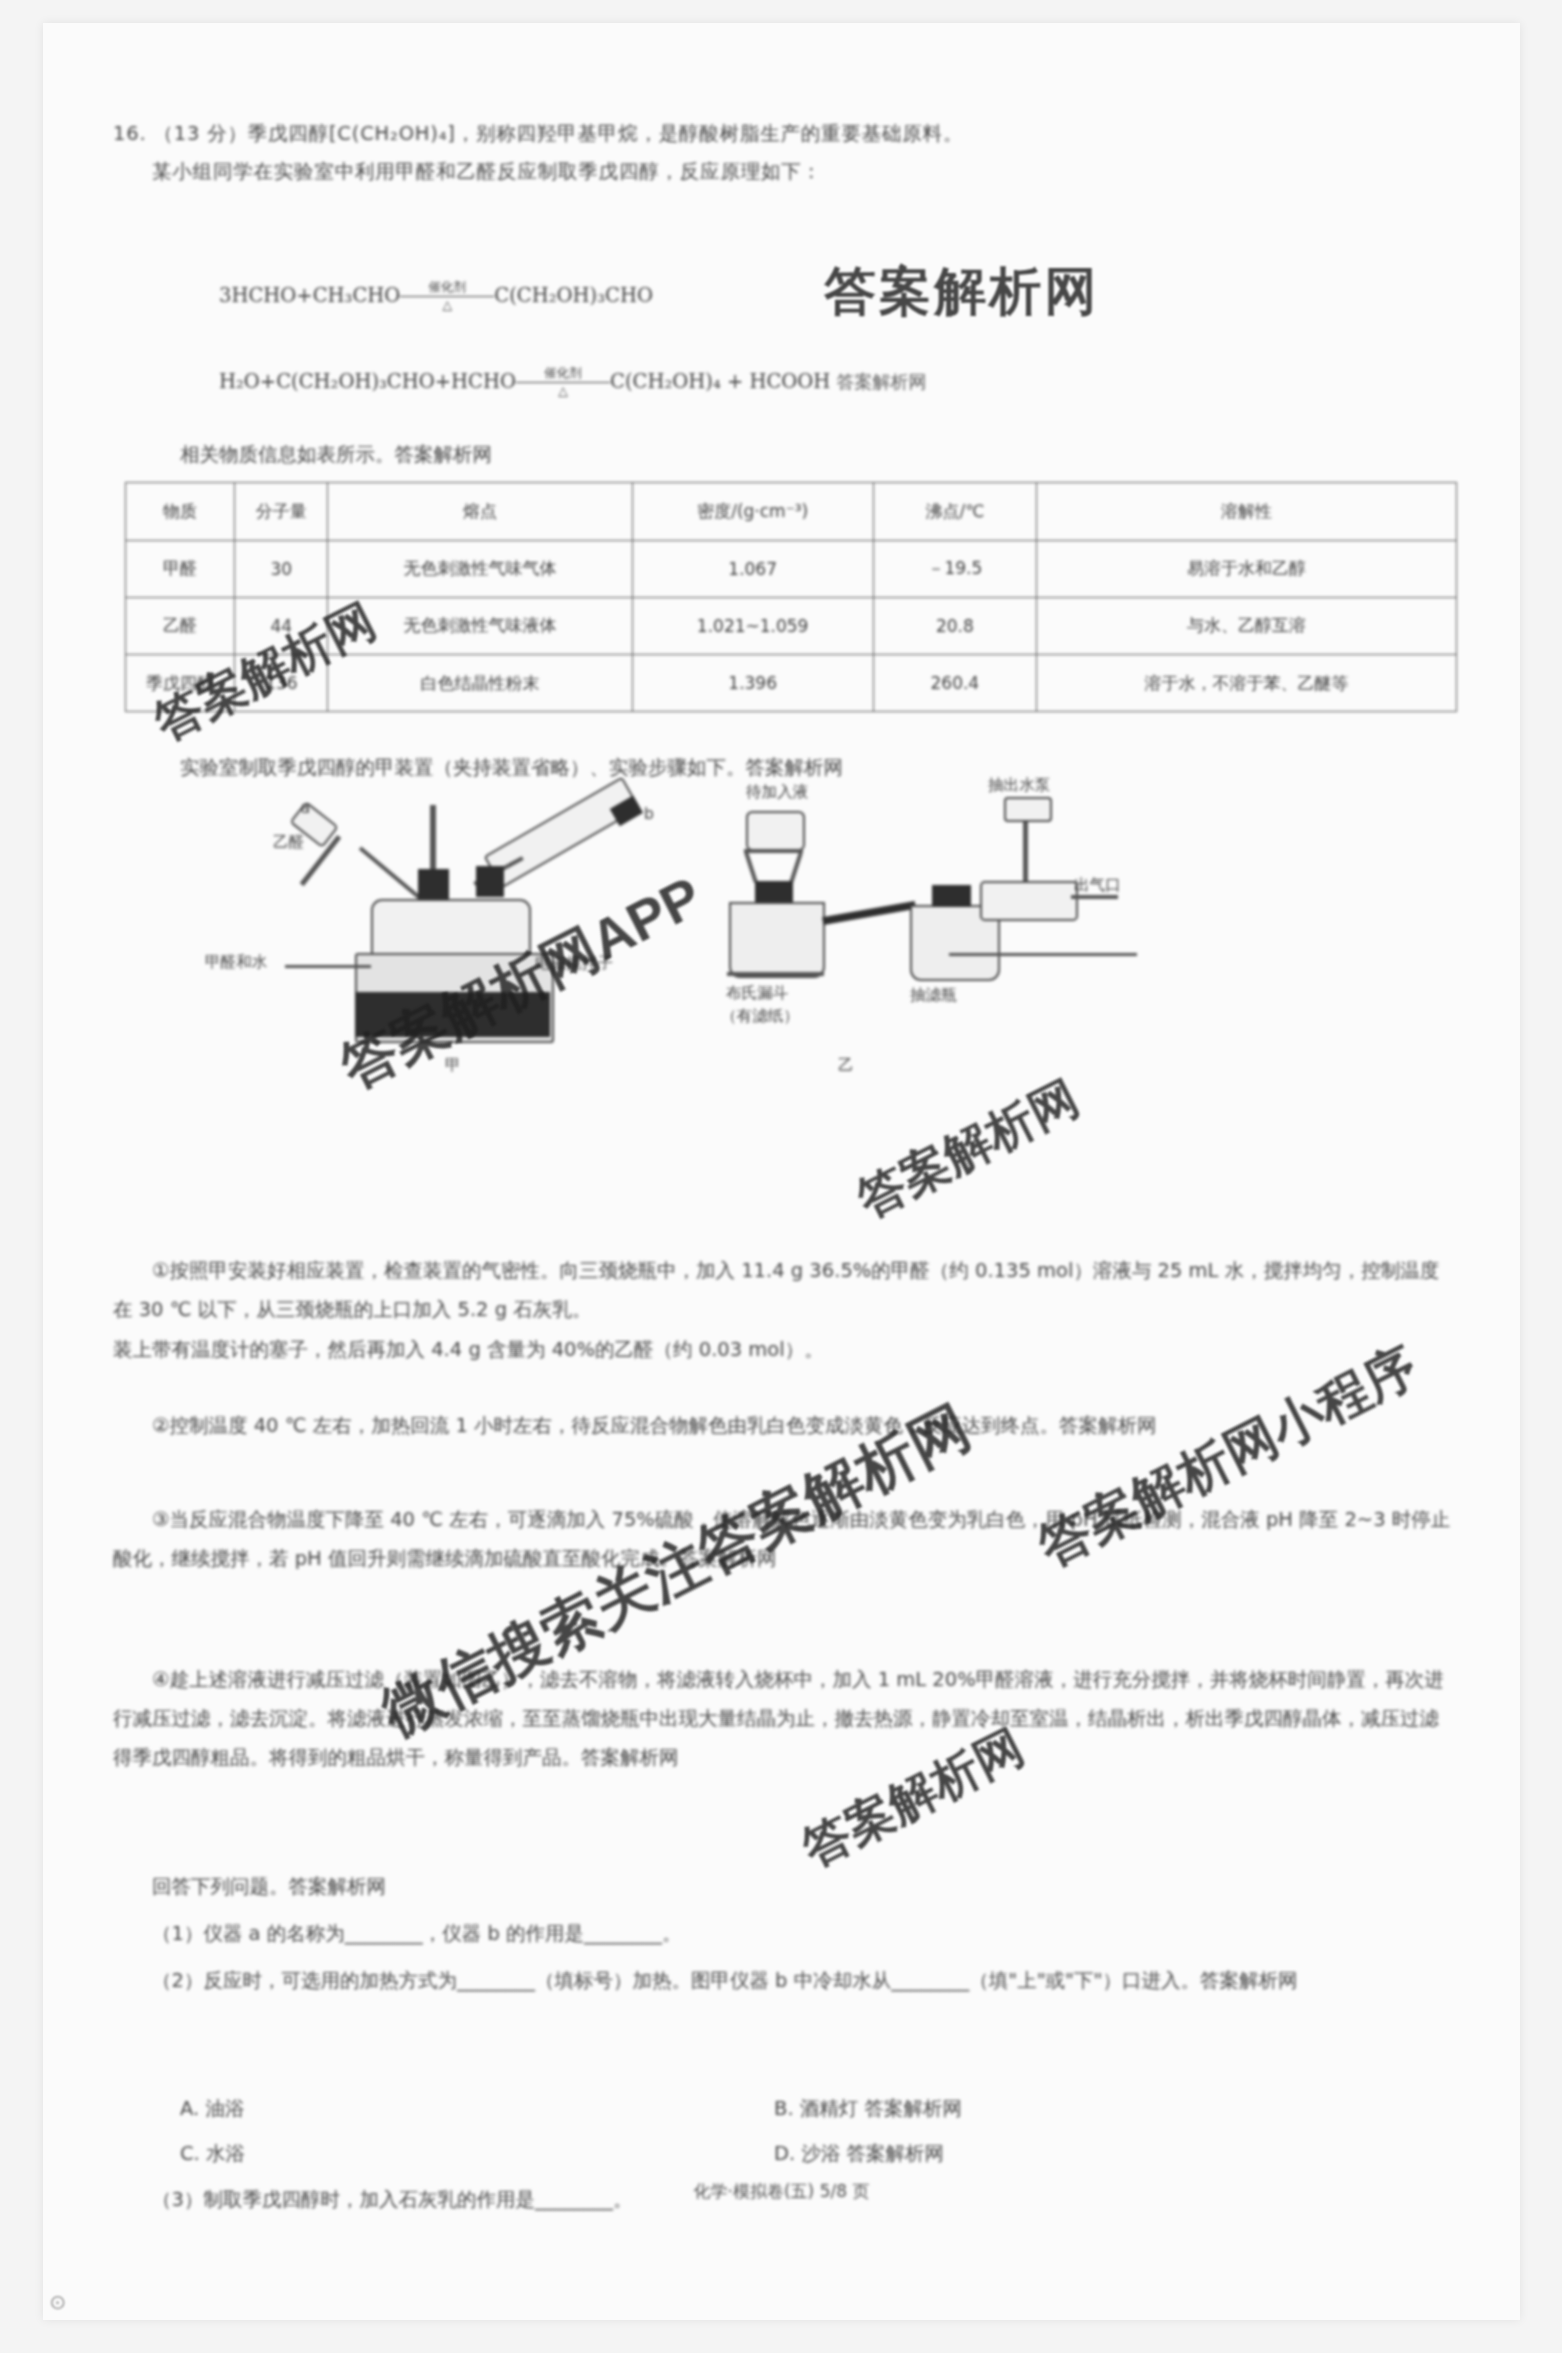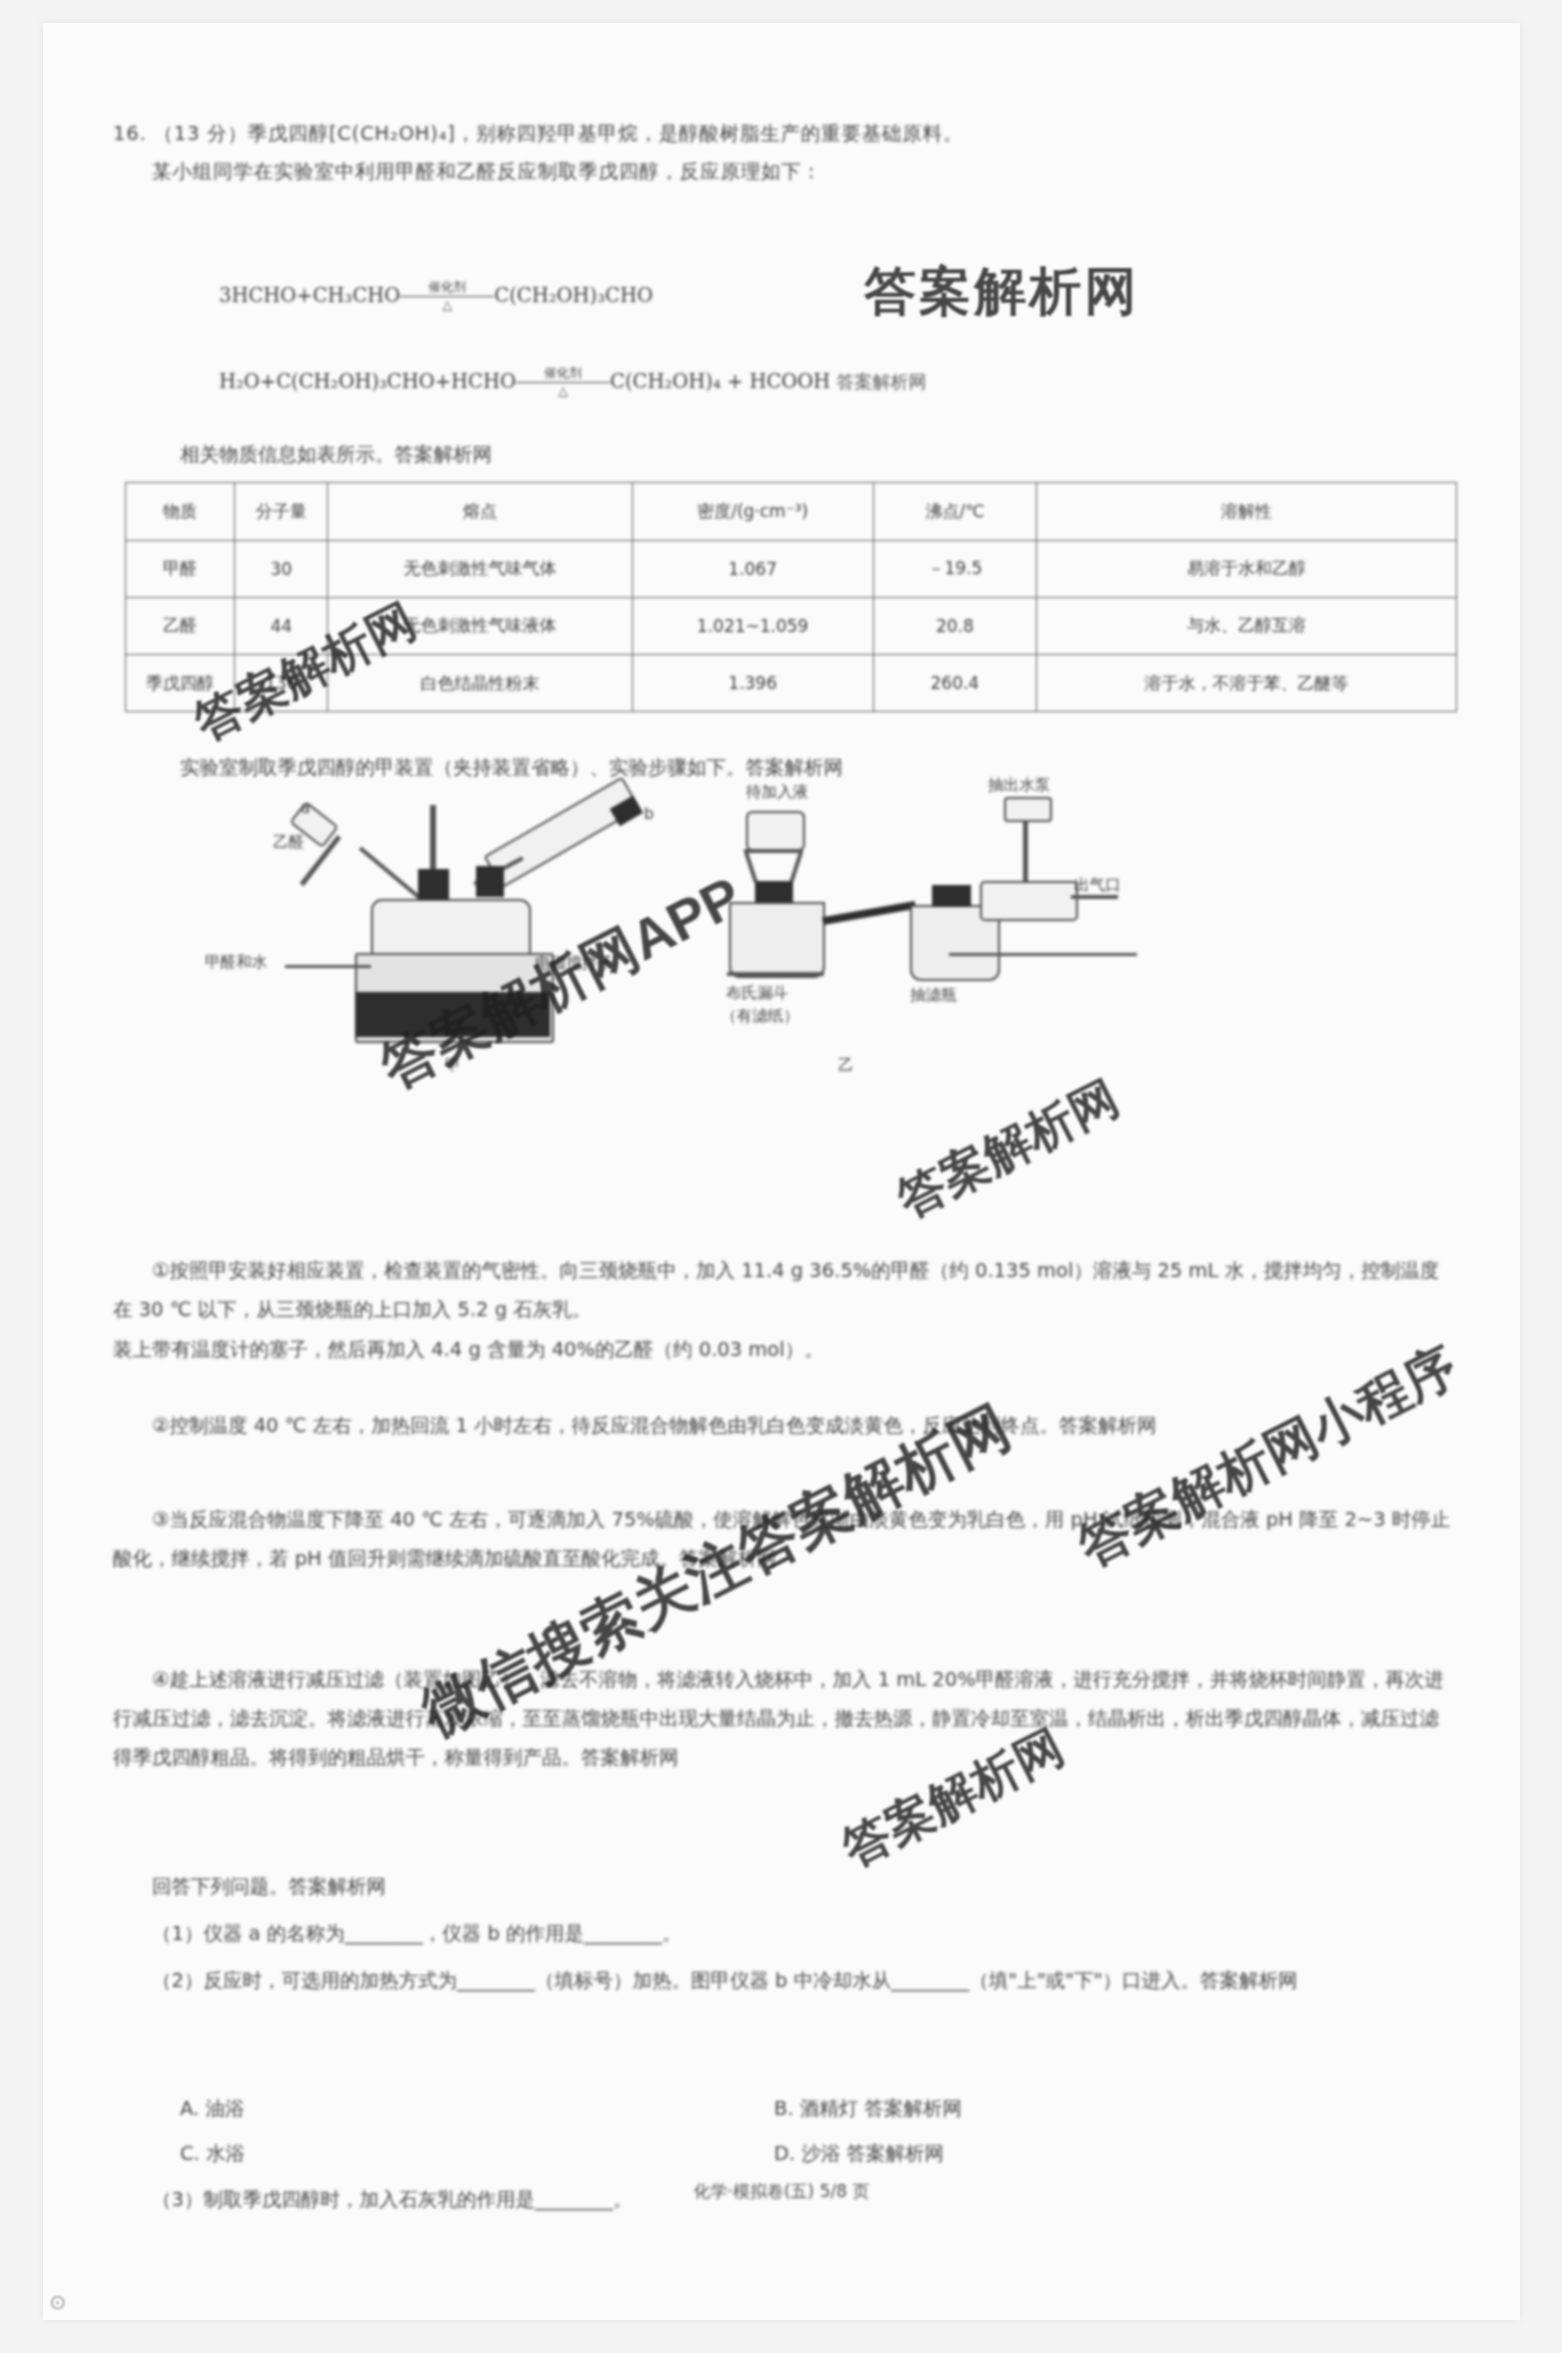"答案解析网" .wm { margin-left: 40px -> none }
